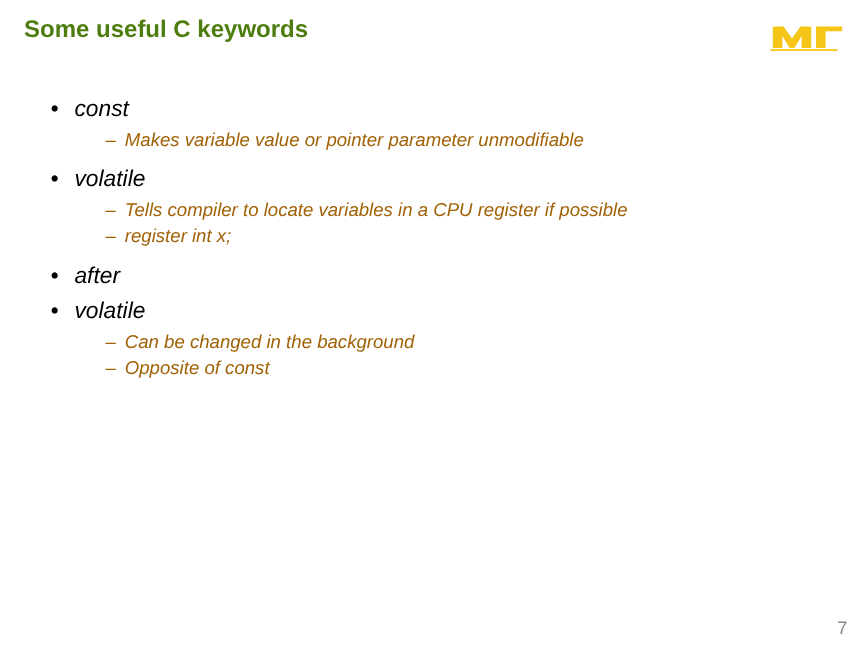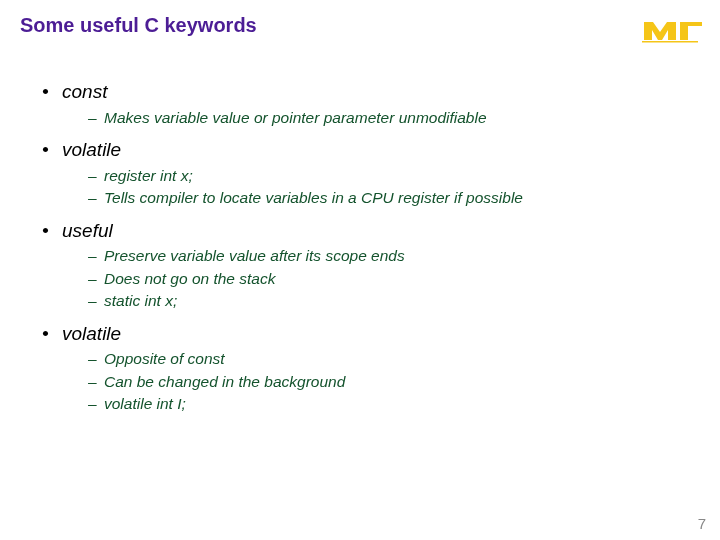"Some useful C keywords" .title { color: #4c1d95 -> #4d7c0f }
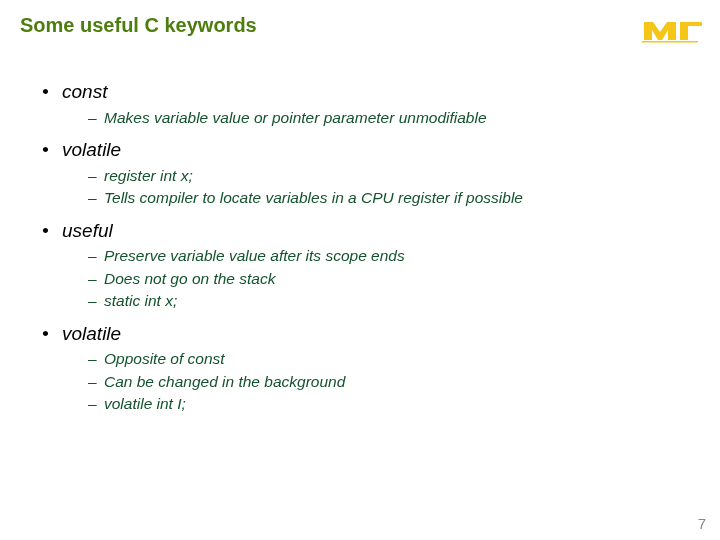"Makes variable value or pointer" .sub li { color: #14532d -> #a16207 }
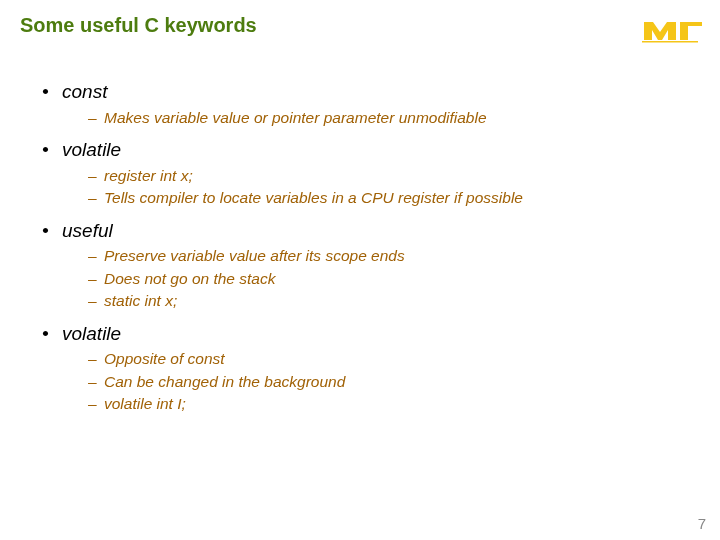"register int x;" li { order: before "Tells compiler to locate variables" -> after "Tells compiler to locate variables" }
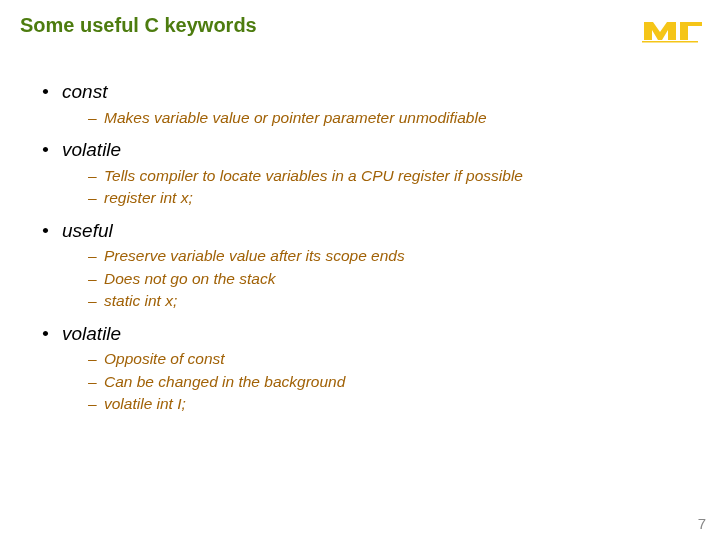"useful" span { text: useful -> after }
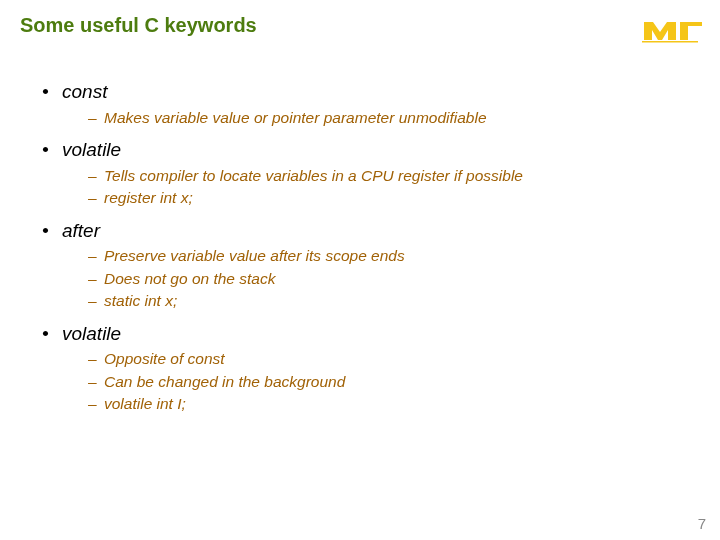"Preserve variable value after its" ul.sub { html: <ul> <li>Preserve variable value after its scope ends</li> <li>Does not go on the stack</li> <li>static int x;</li> </ul> -> none }
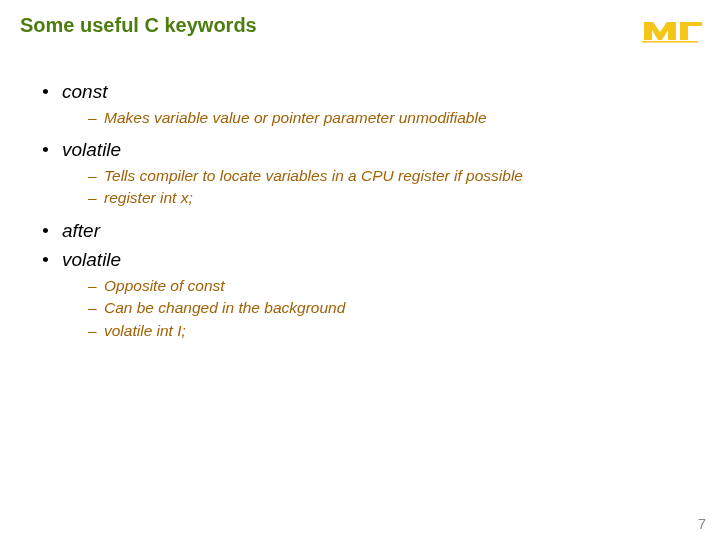"Opposite of const" li { order: before "Can be changed in the" -> after "Can be changed in the" }
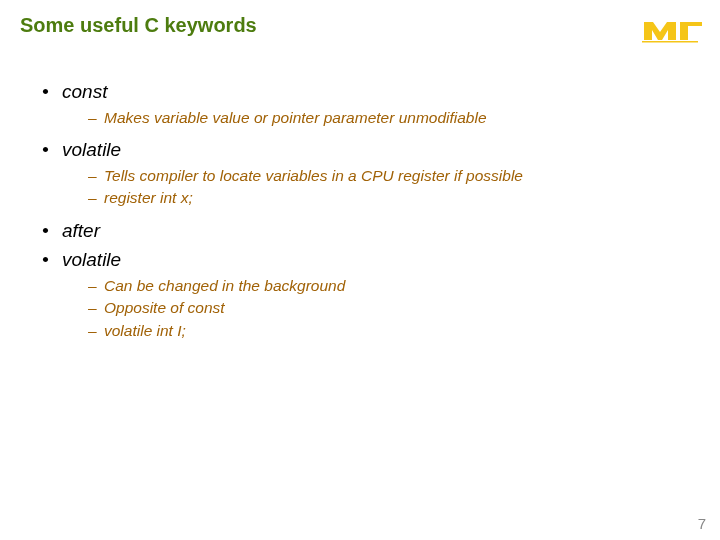"volatile int I;" li { html: <li>volatile int I;</li> -> none }
